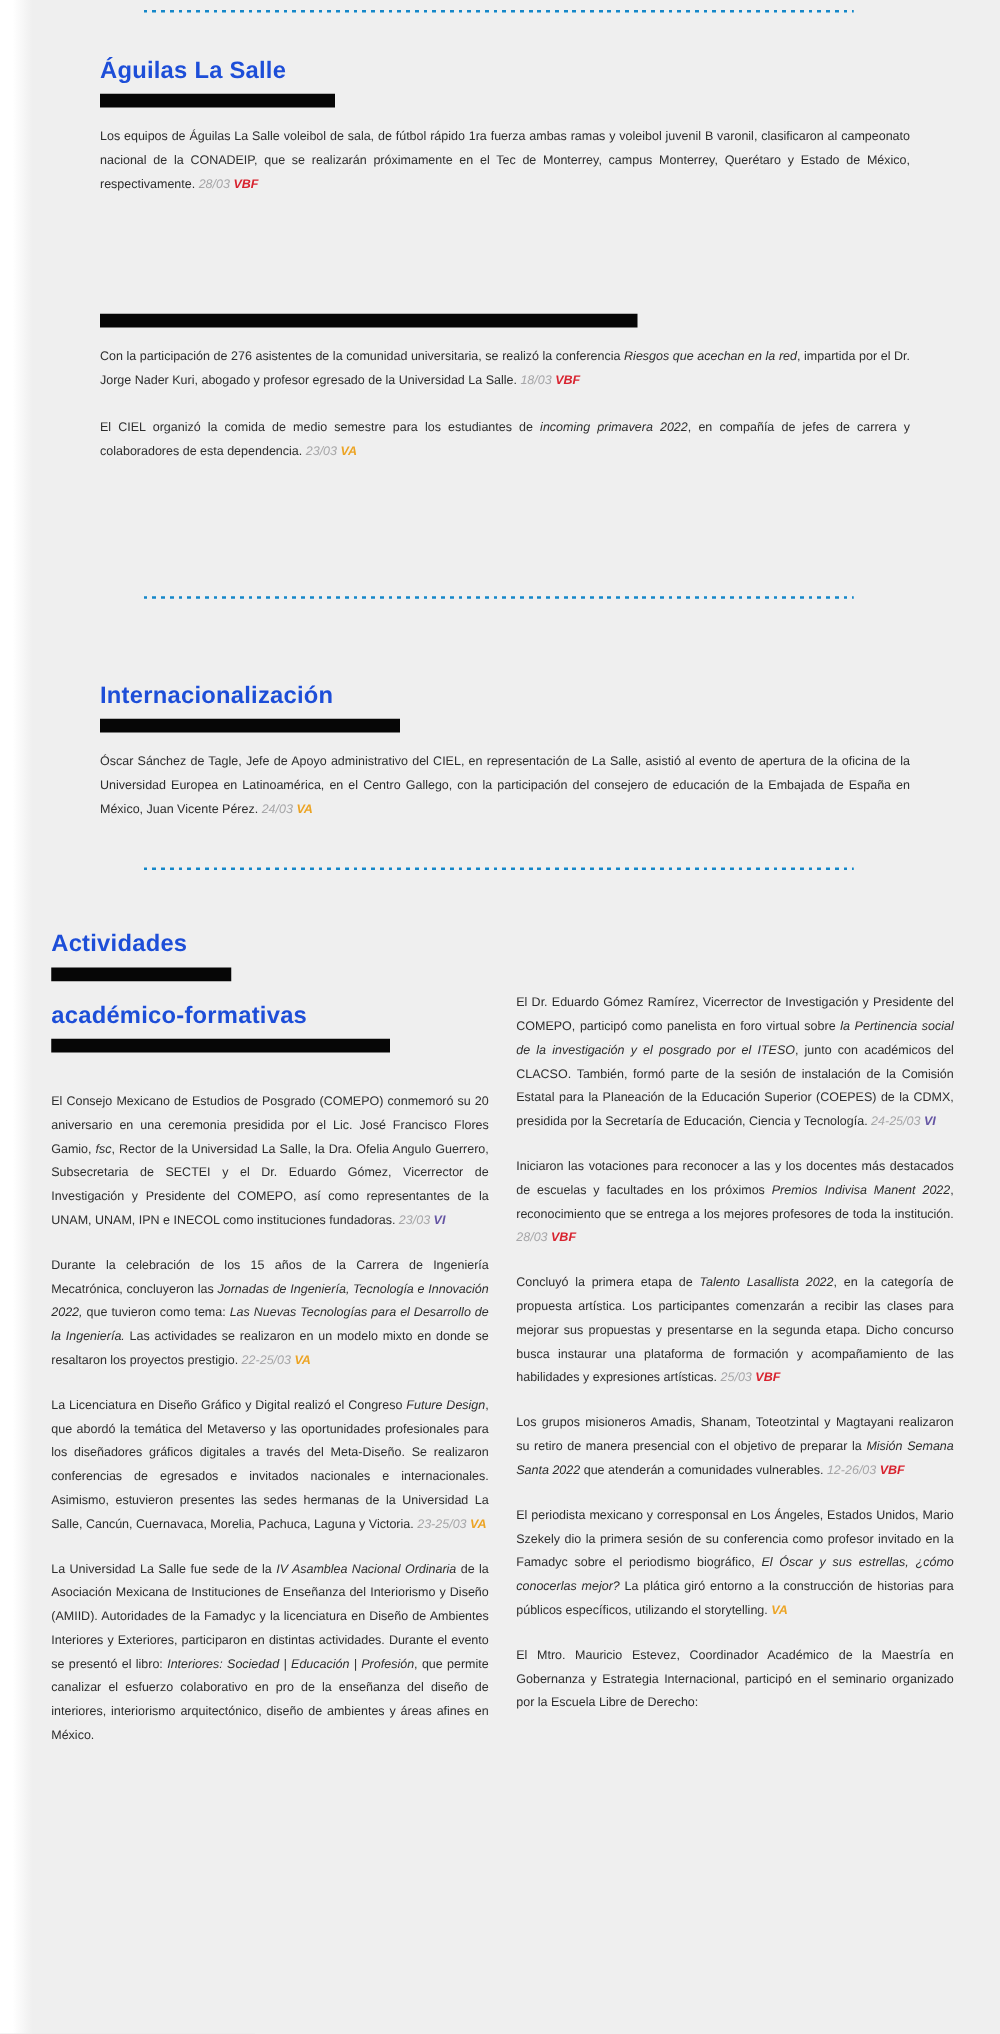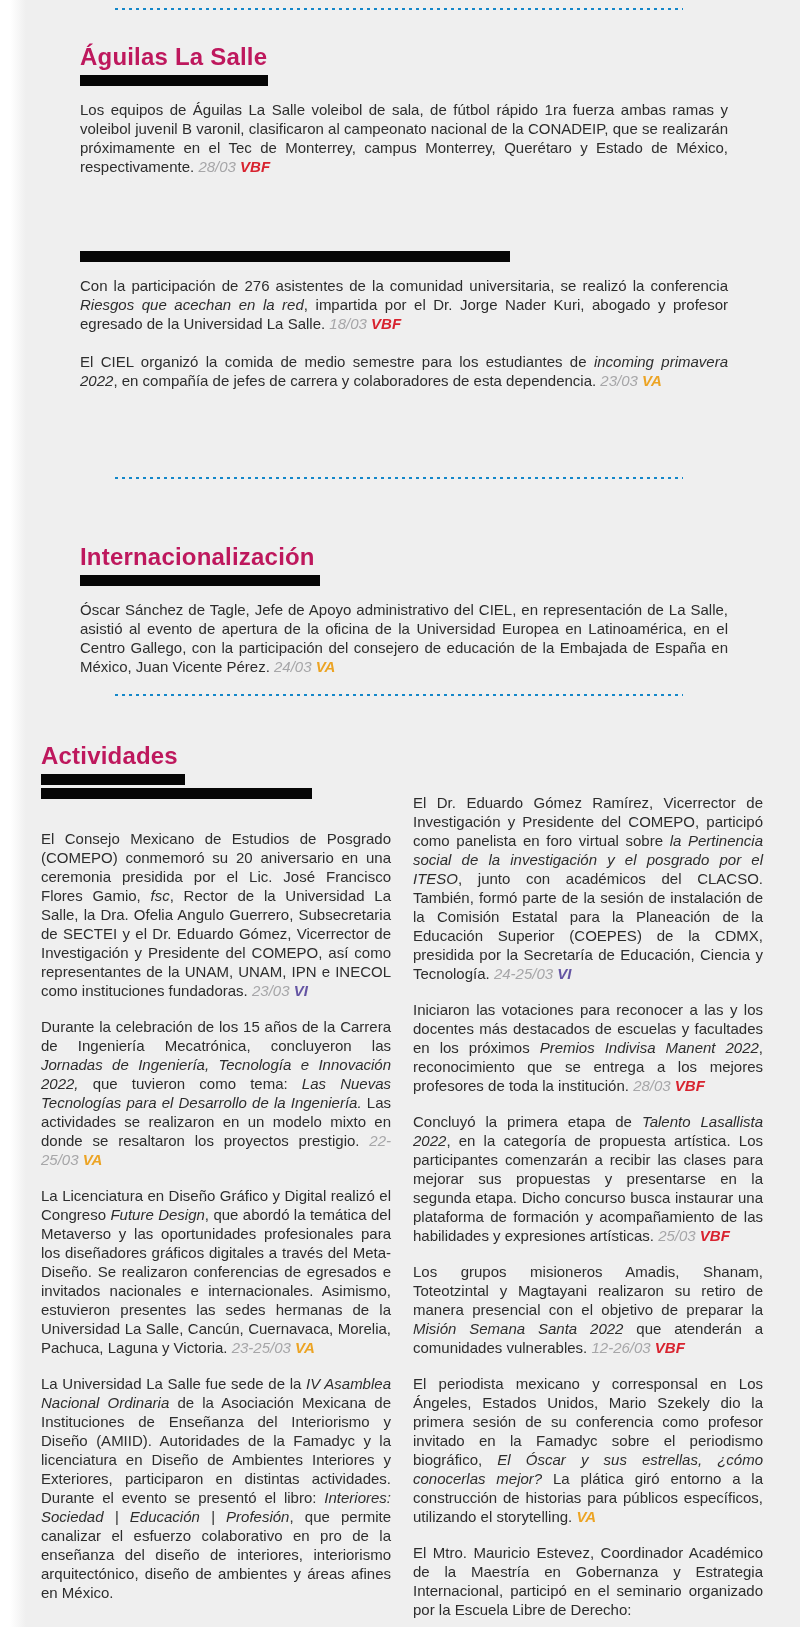"Águilas La Salle" .title { color: #be185d -> #1d4ed8; font-size: 24px -> 19px }
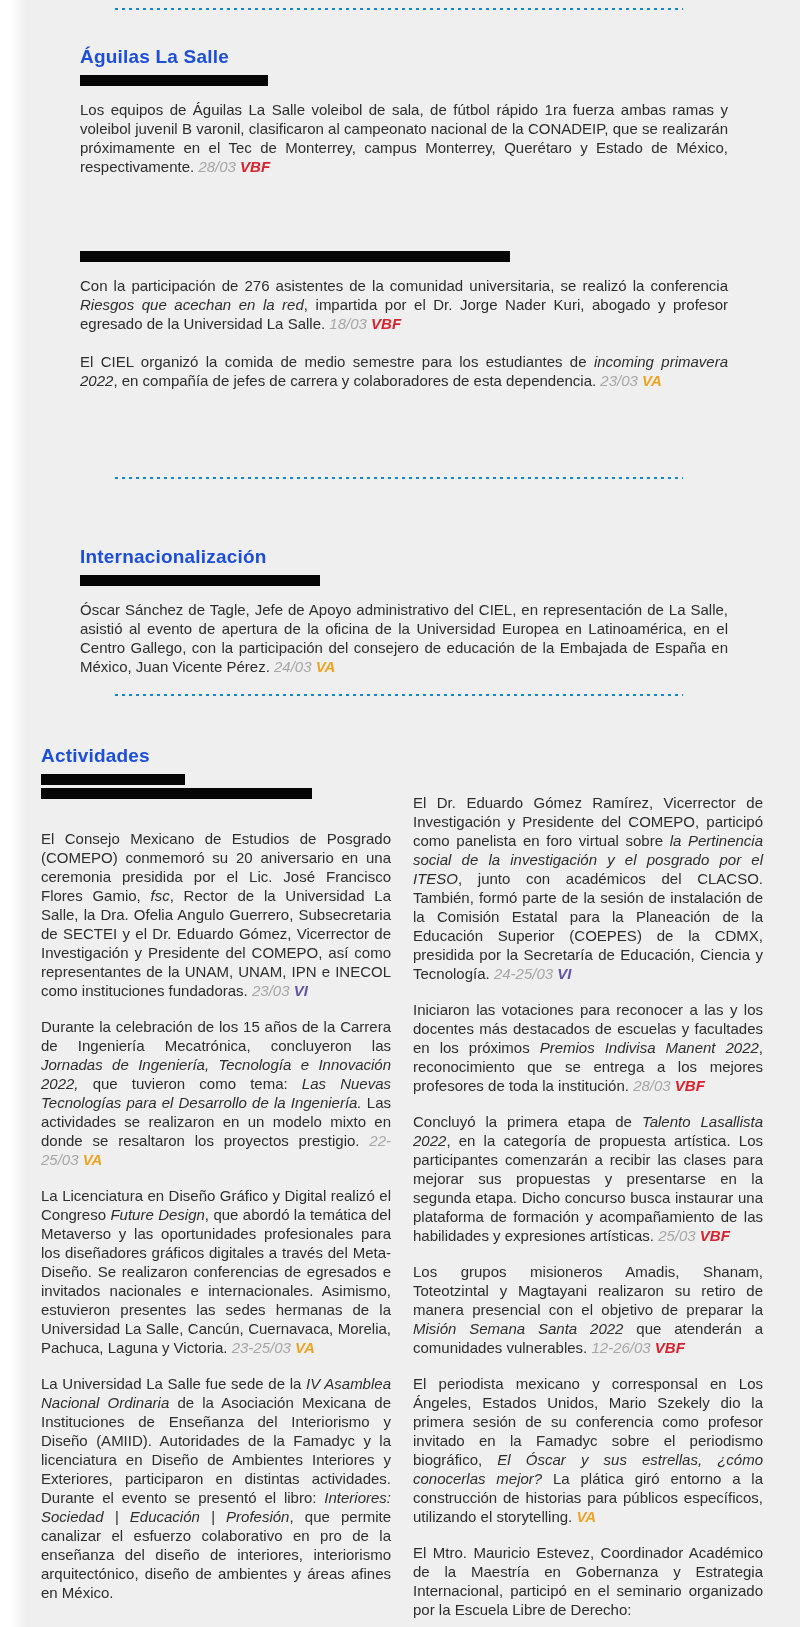"Los equipos de Águilas La" .para { font-size: 15px -> 10px }
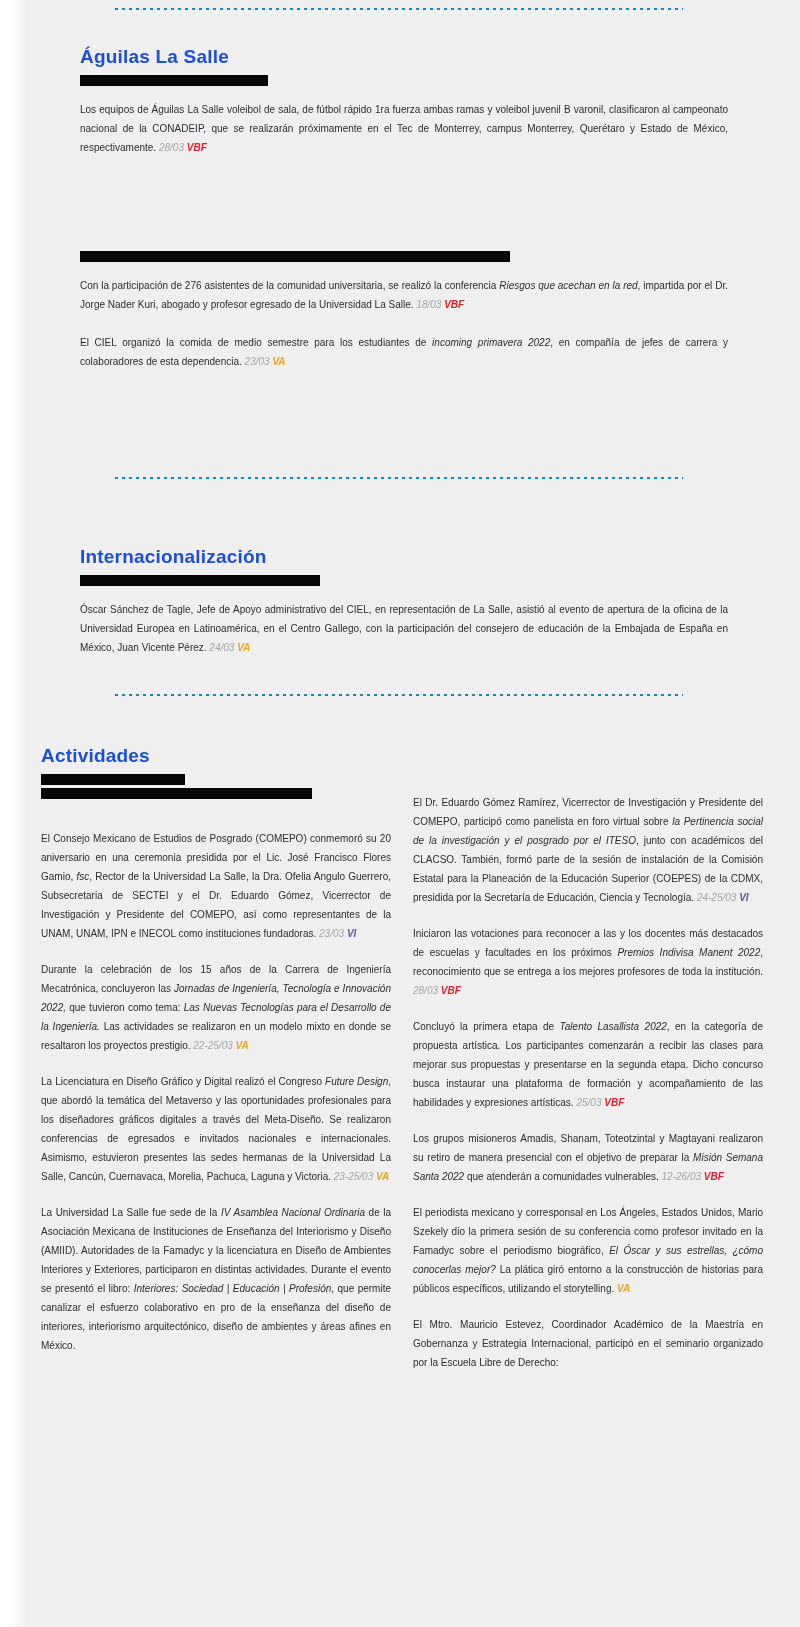"académico-formativas" h2.title { html: none -> <h2>académico-formativas</h2> }
